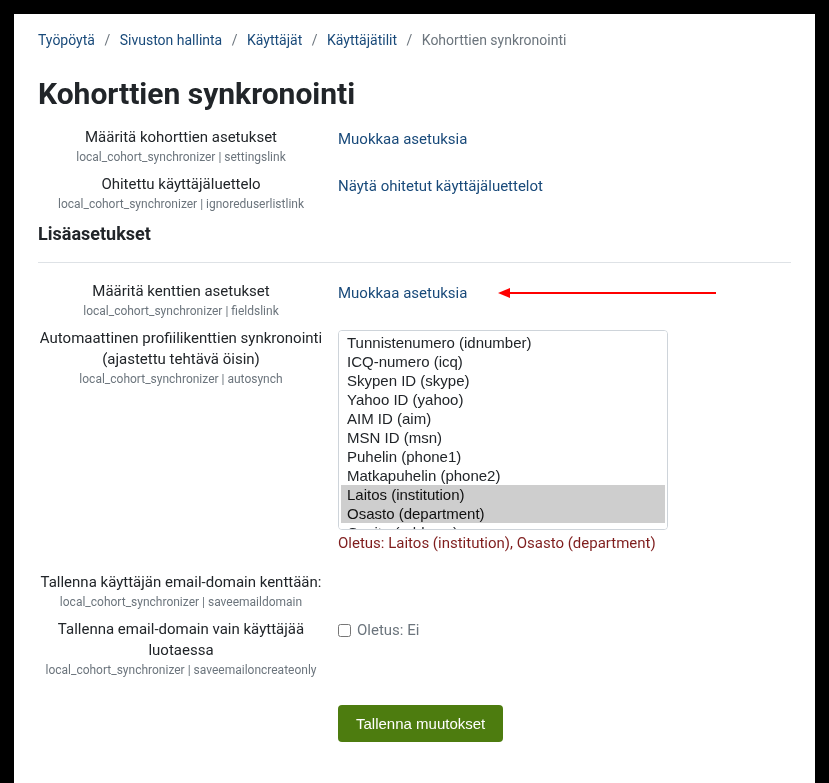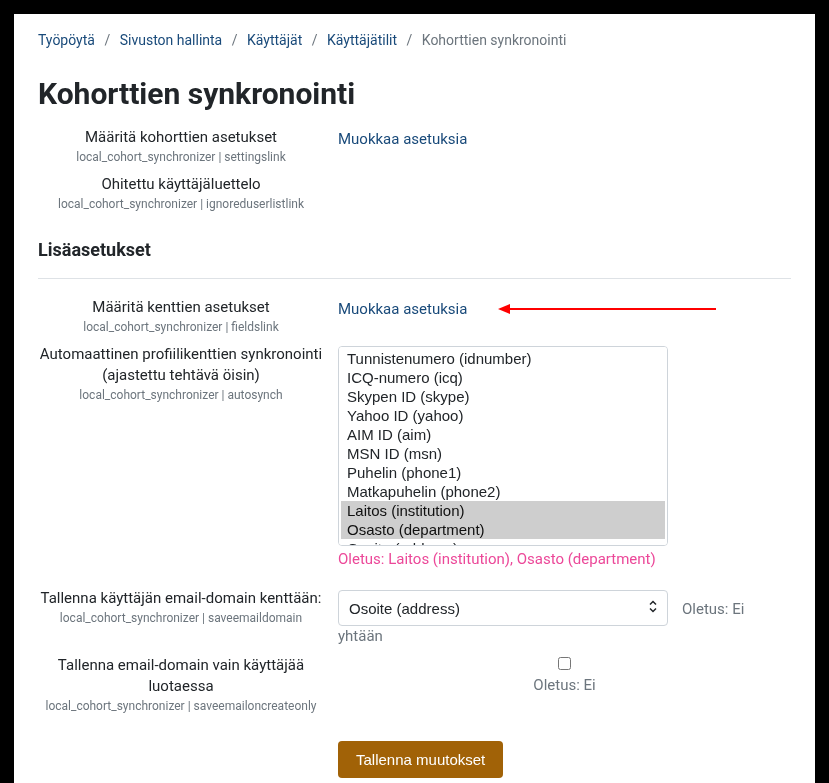"Ohitettu käyttäjäluettelo" .row-gap-lg { margin-bottom: 28px -> 12px }
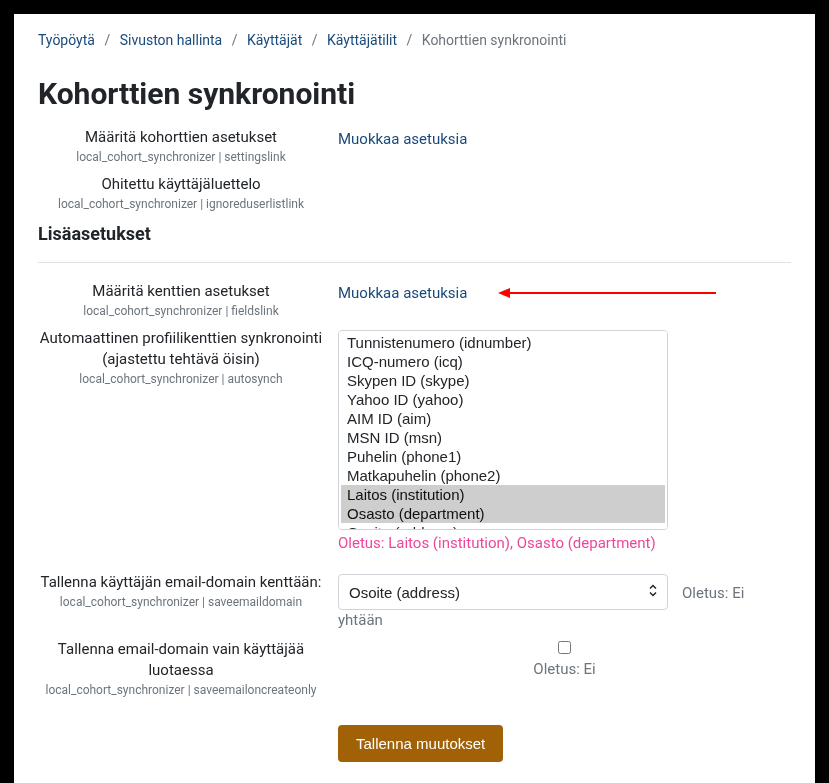"Näytä ohitetut käyttäjäluettelot" div.setting-value-col { html: none -> <div> <a>Näytä ohitetut käyttäjäluettelot</a> </div> }
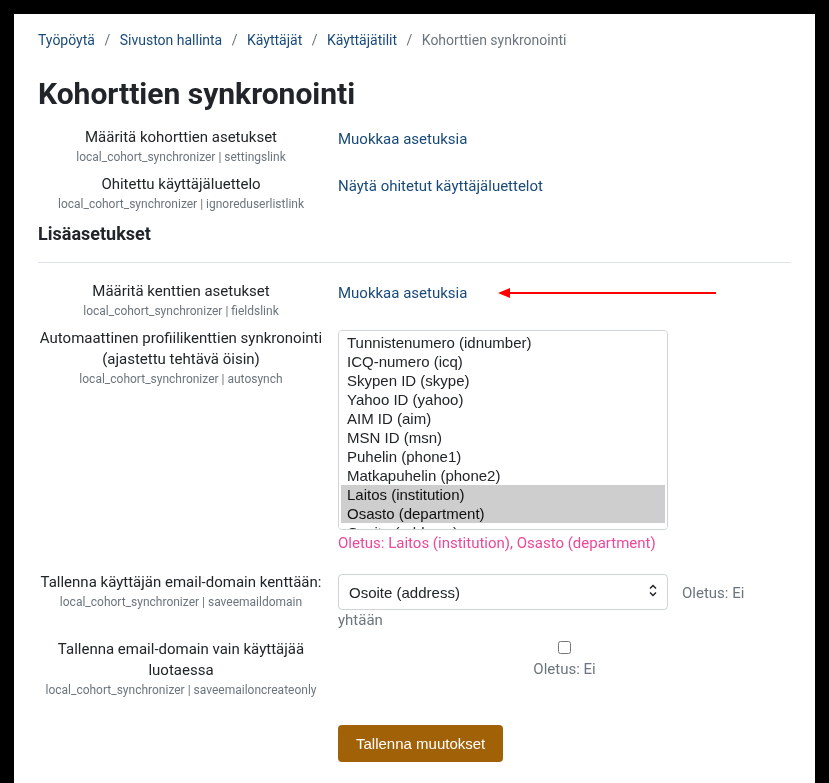"Oletus: Laitos (institution), Osasto" .default-text { color: #ec4899 -> #7f1d1d }
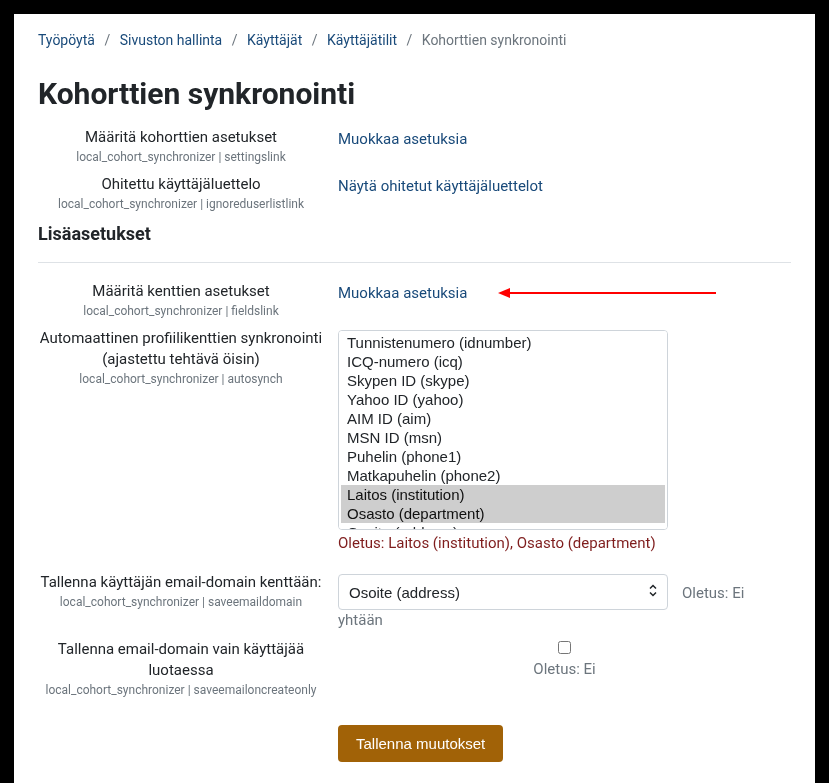"Osoite (address) Oletus: Ei yhtään" div.setting-value-col { html: <div> <span> <select> <option>Osoite (address)</option> </select> <span> <svg> <path></path> </svg> </span> </span> <span>Oletus: Ei yhtään</span> </div> -> none }
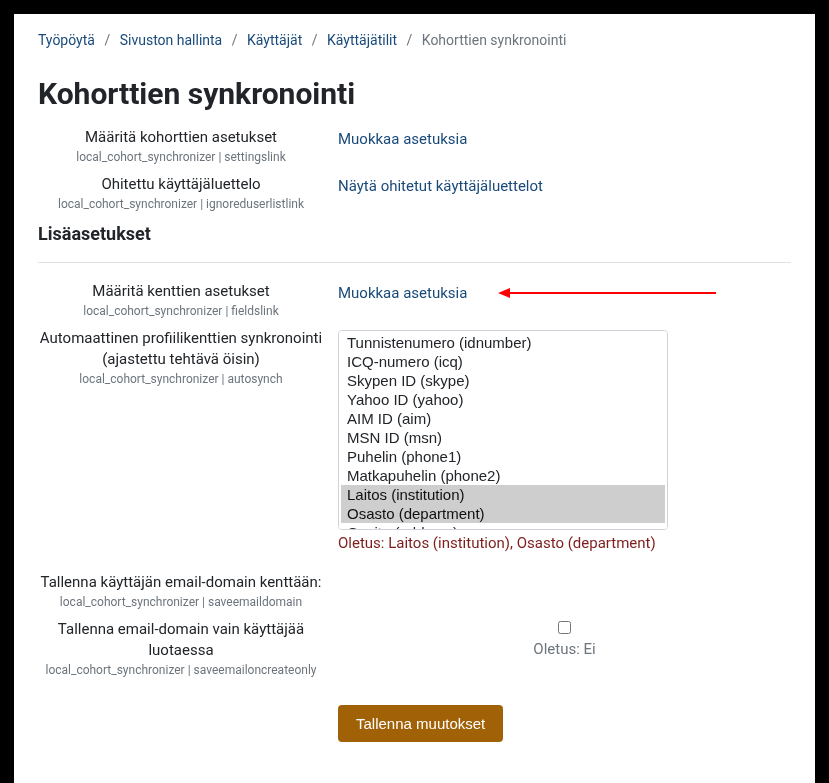"Oletus: Ei" .checkbox-row { flex-direction: column -> none }
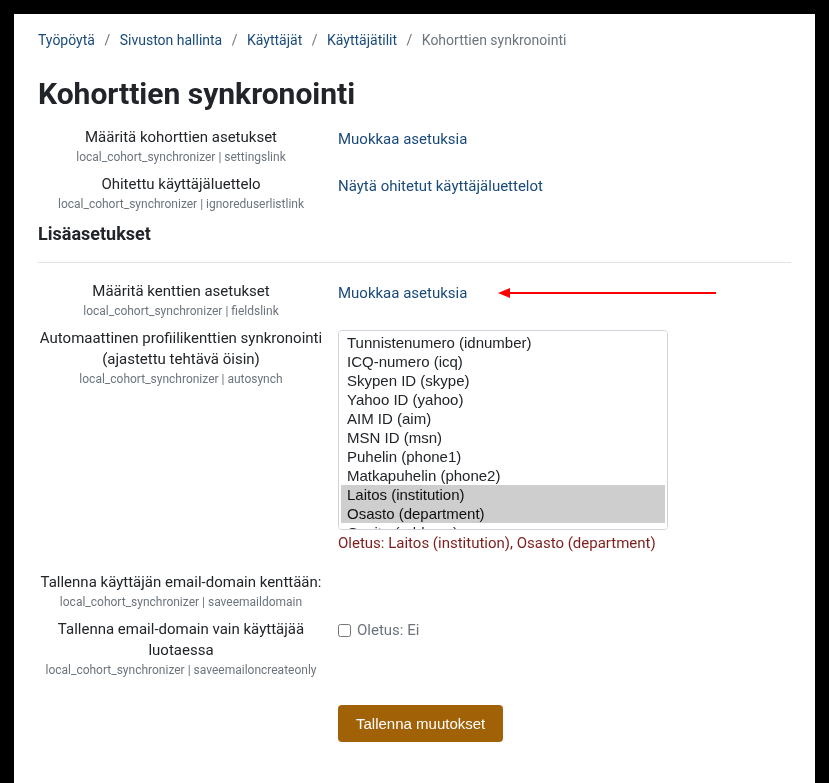"Tallenna muutokset" .btn-primary { background: #a16207 -> #4d7c0f }
